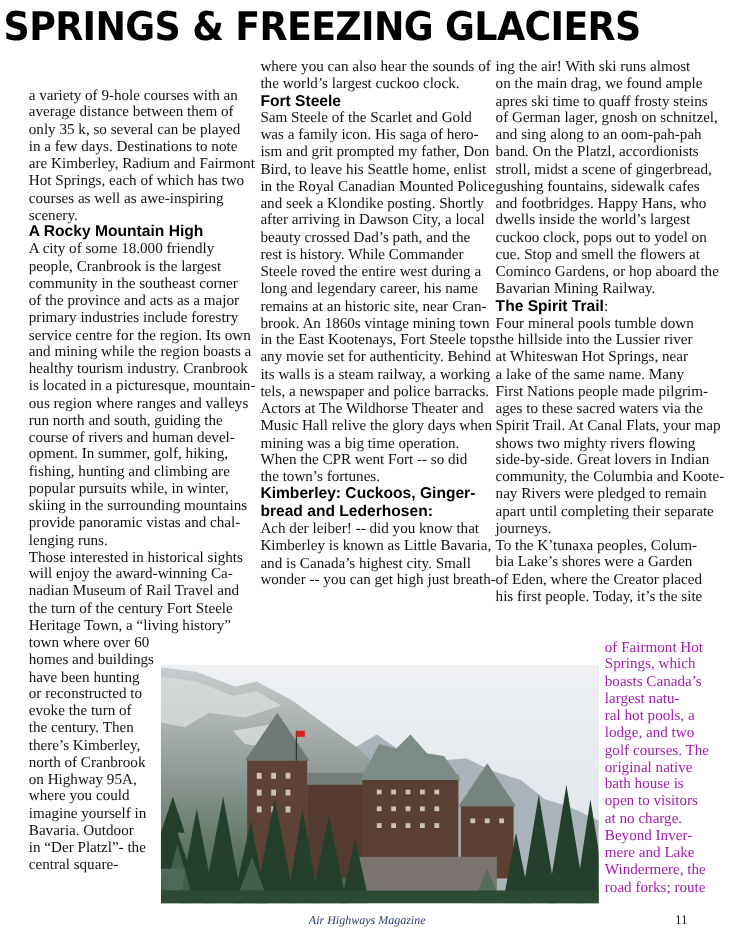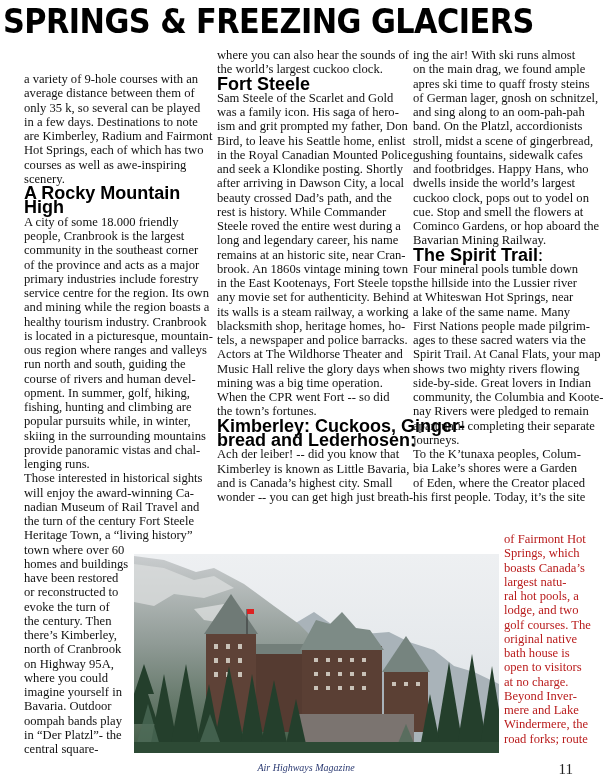"Fort Steele" .col h2 { font-size: 18px -> 13px }
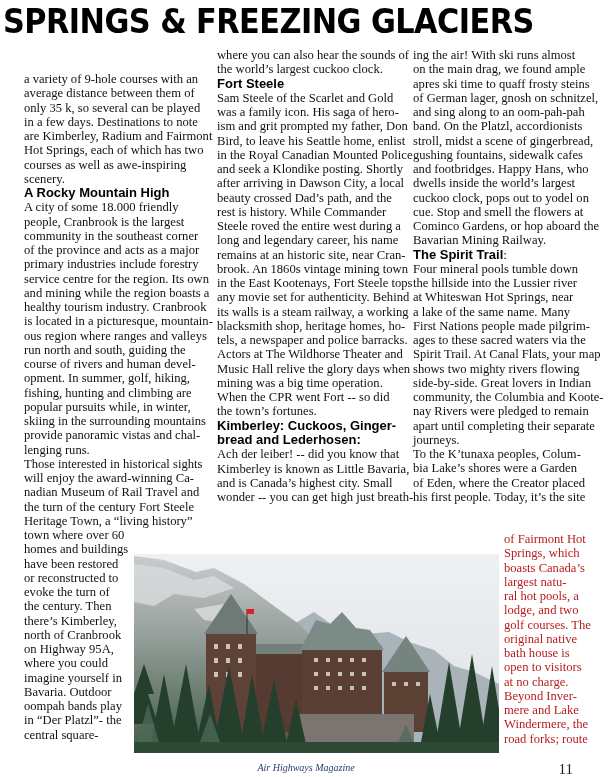"blacksmith shop, heritage homes, ho-" span.line { html: <span>blacksmith shop, heritage homes, ho-</span> -> none }
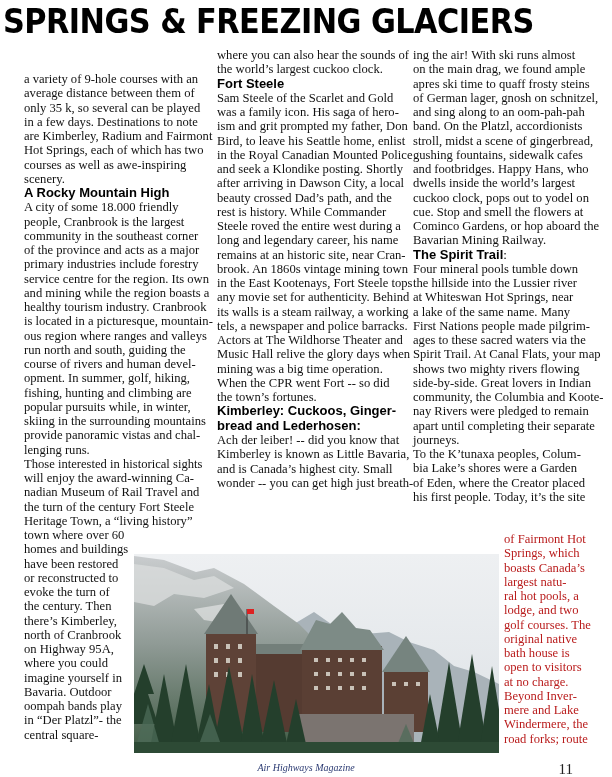"of Fairmont Hot" #col3-tail { color: #b91c1c -> #a21caf }
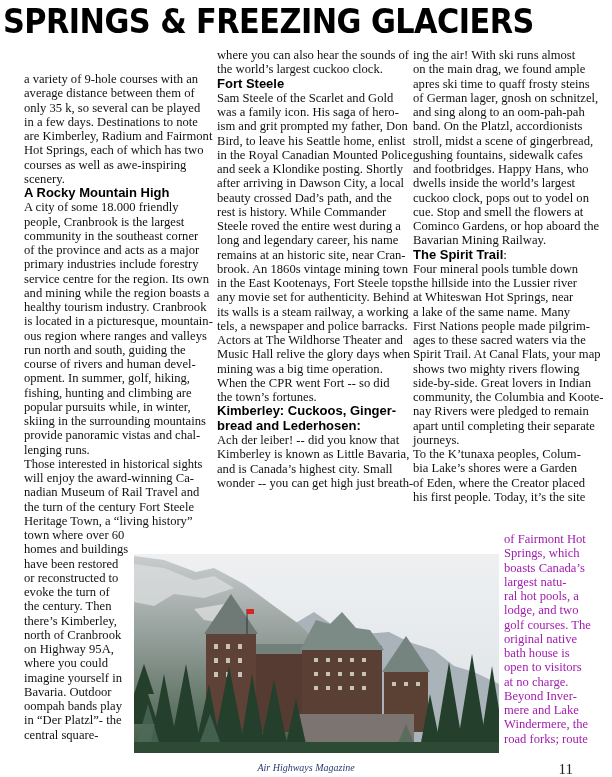"have been restored" span.line { text: restored -> hunting }
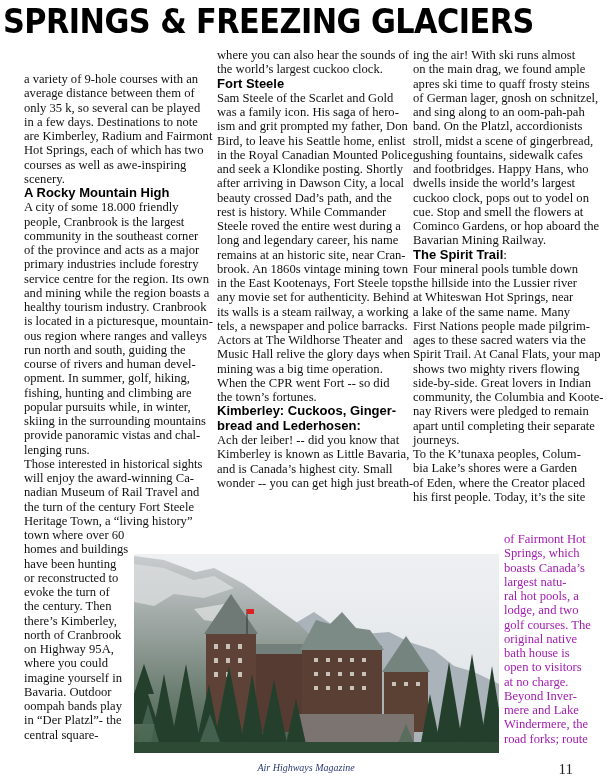"oompah bands play" span.line { html: <span>oompah bands play</span> -> none }
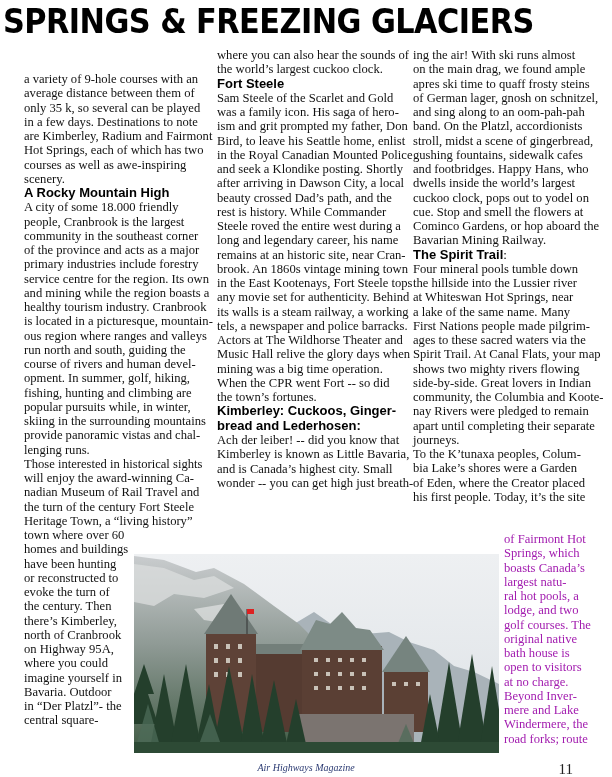"11" .page-number { font-size: 15px -> 11px }
